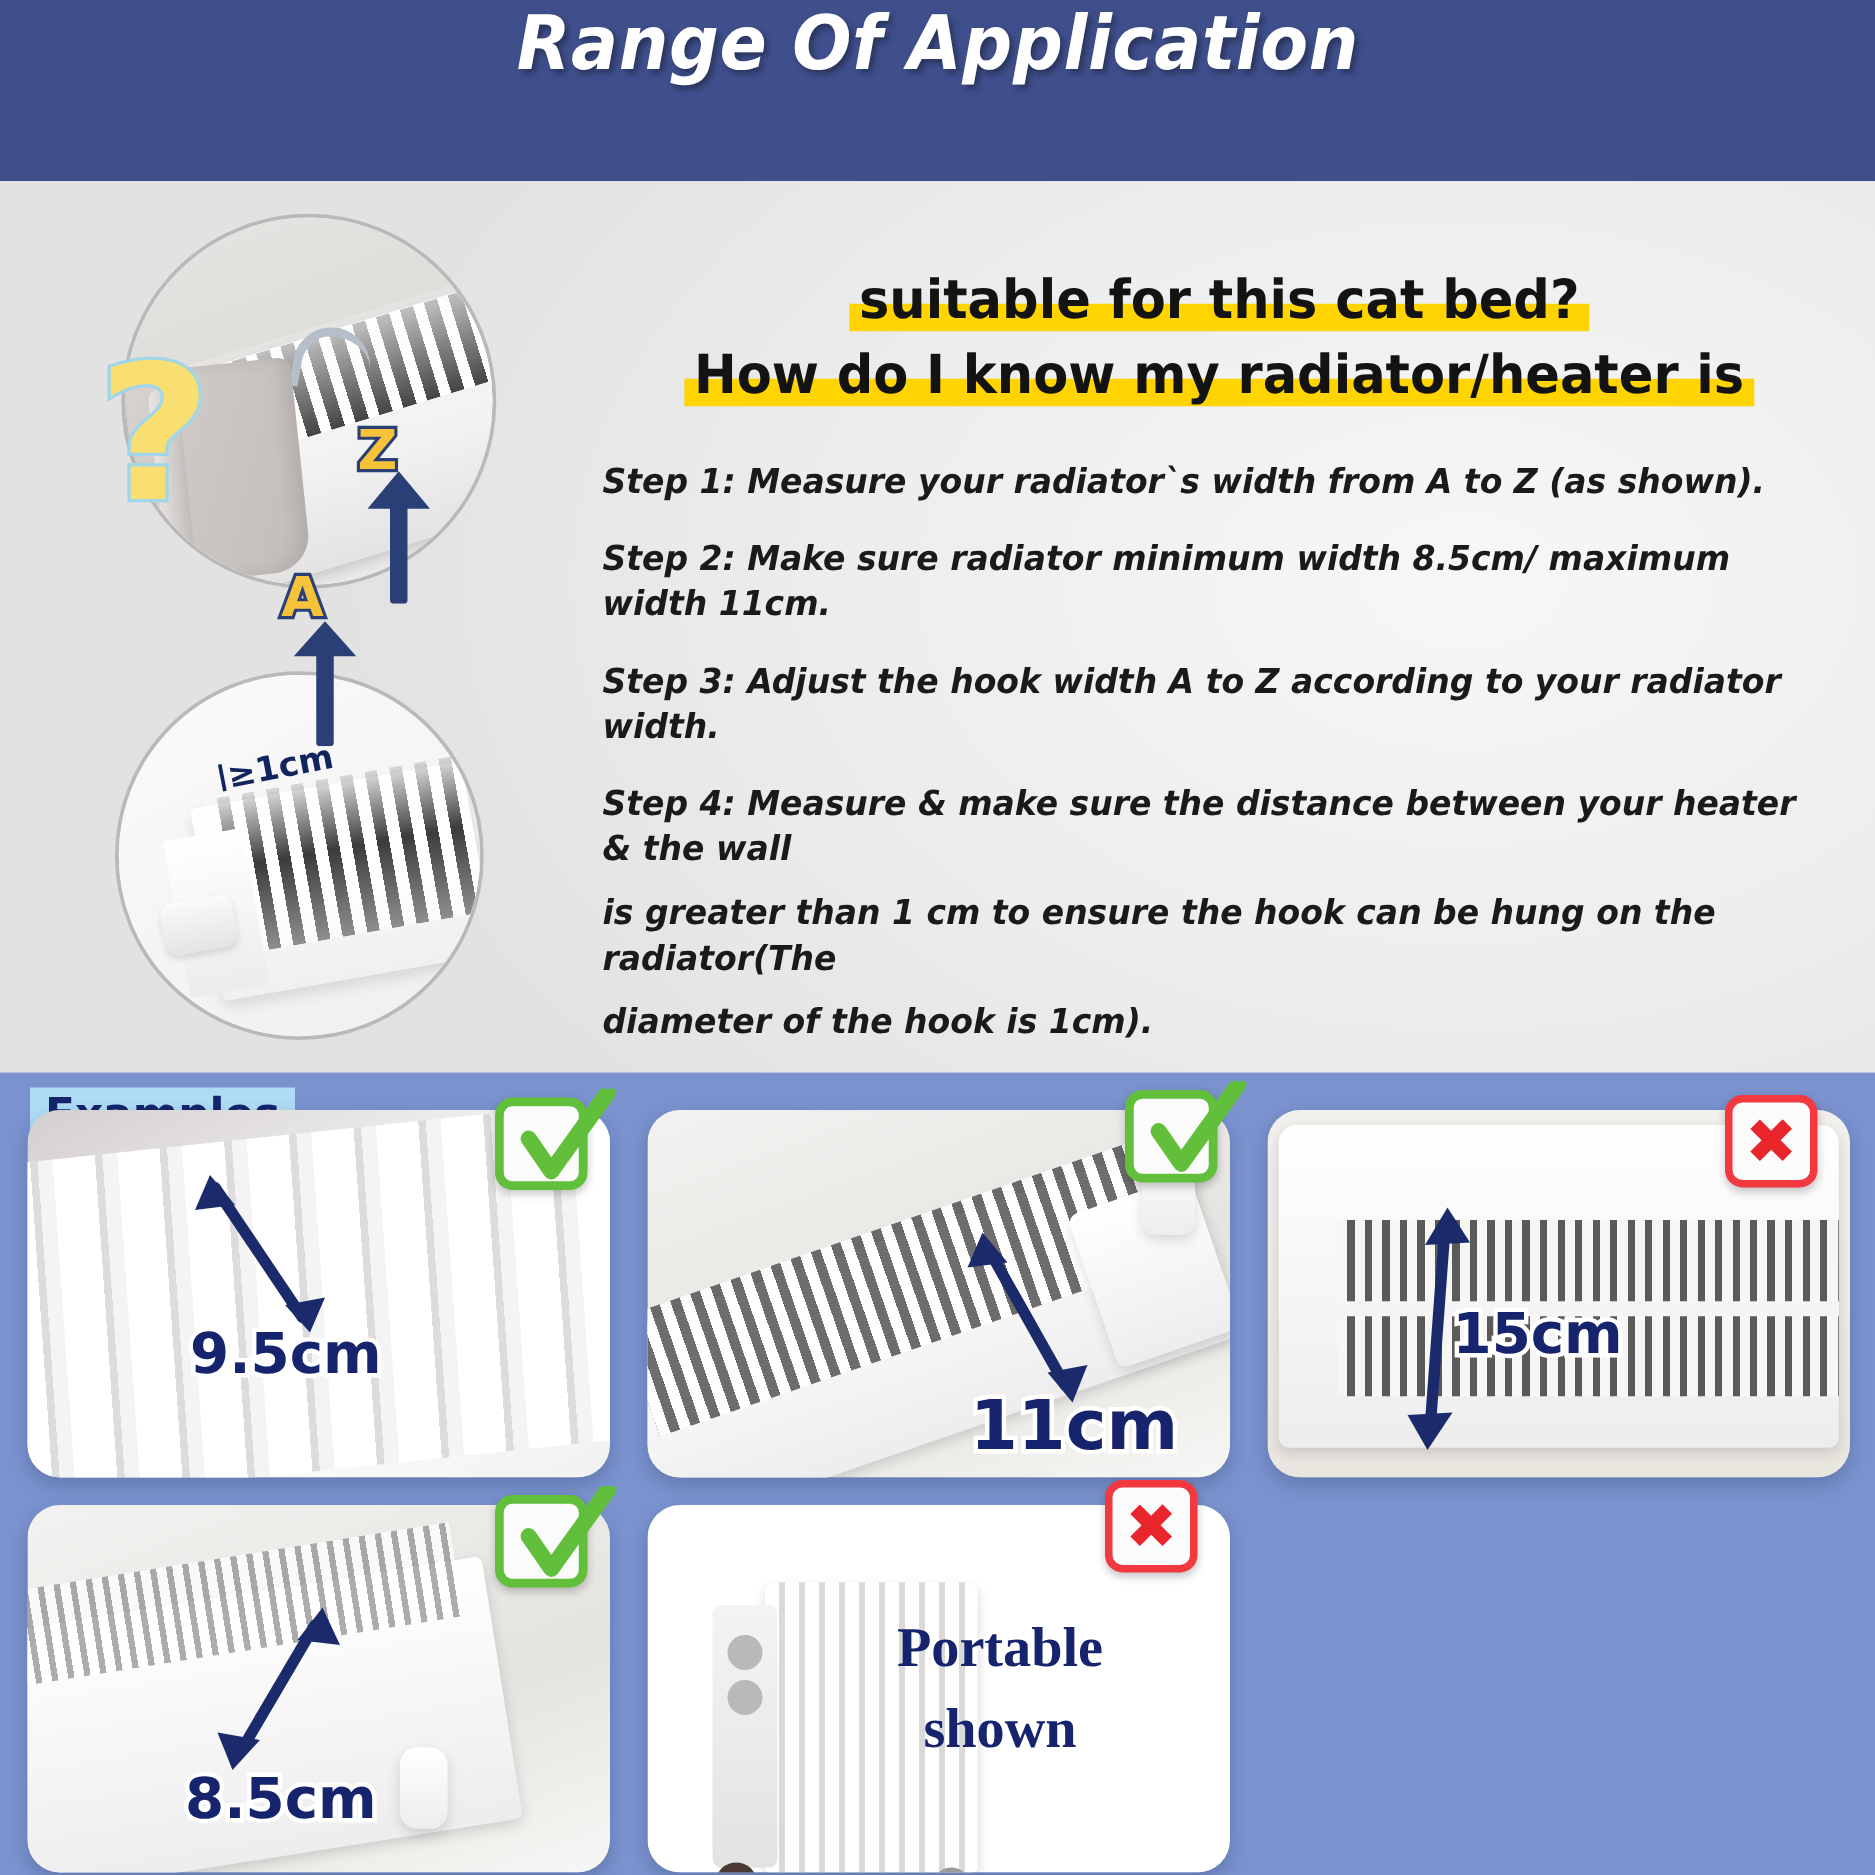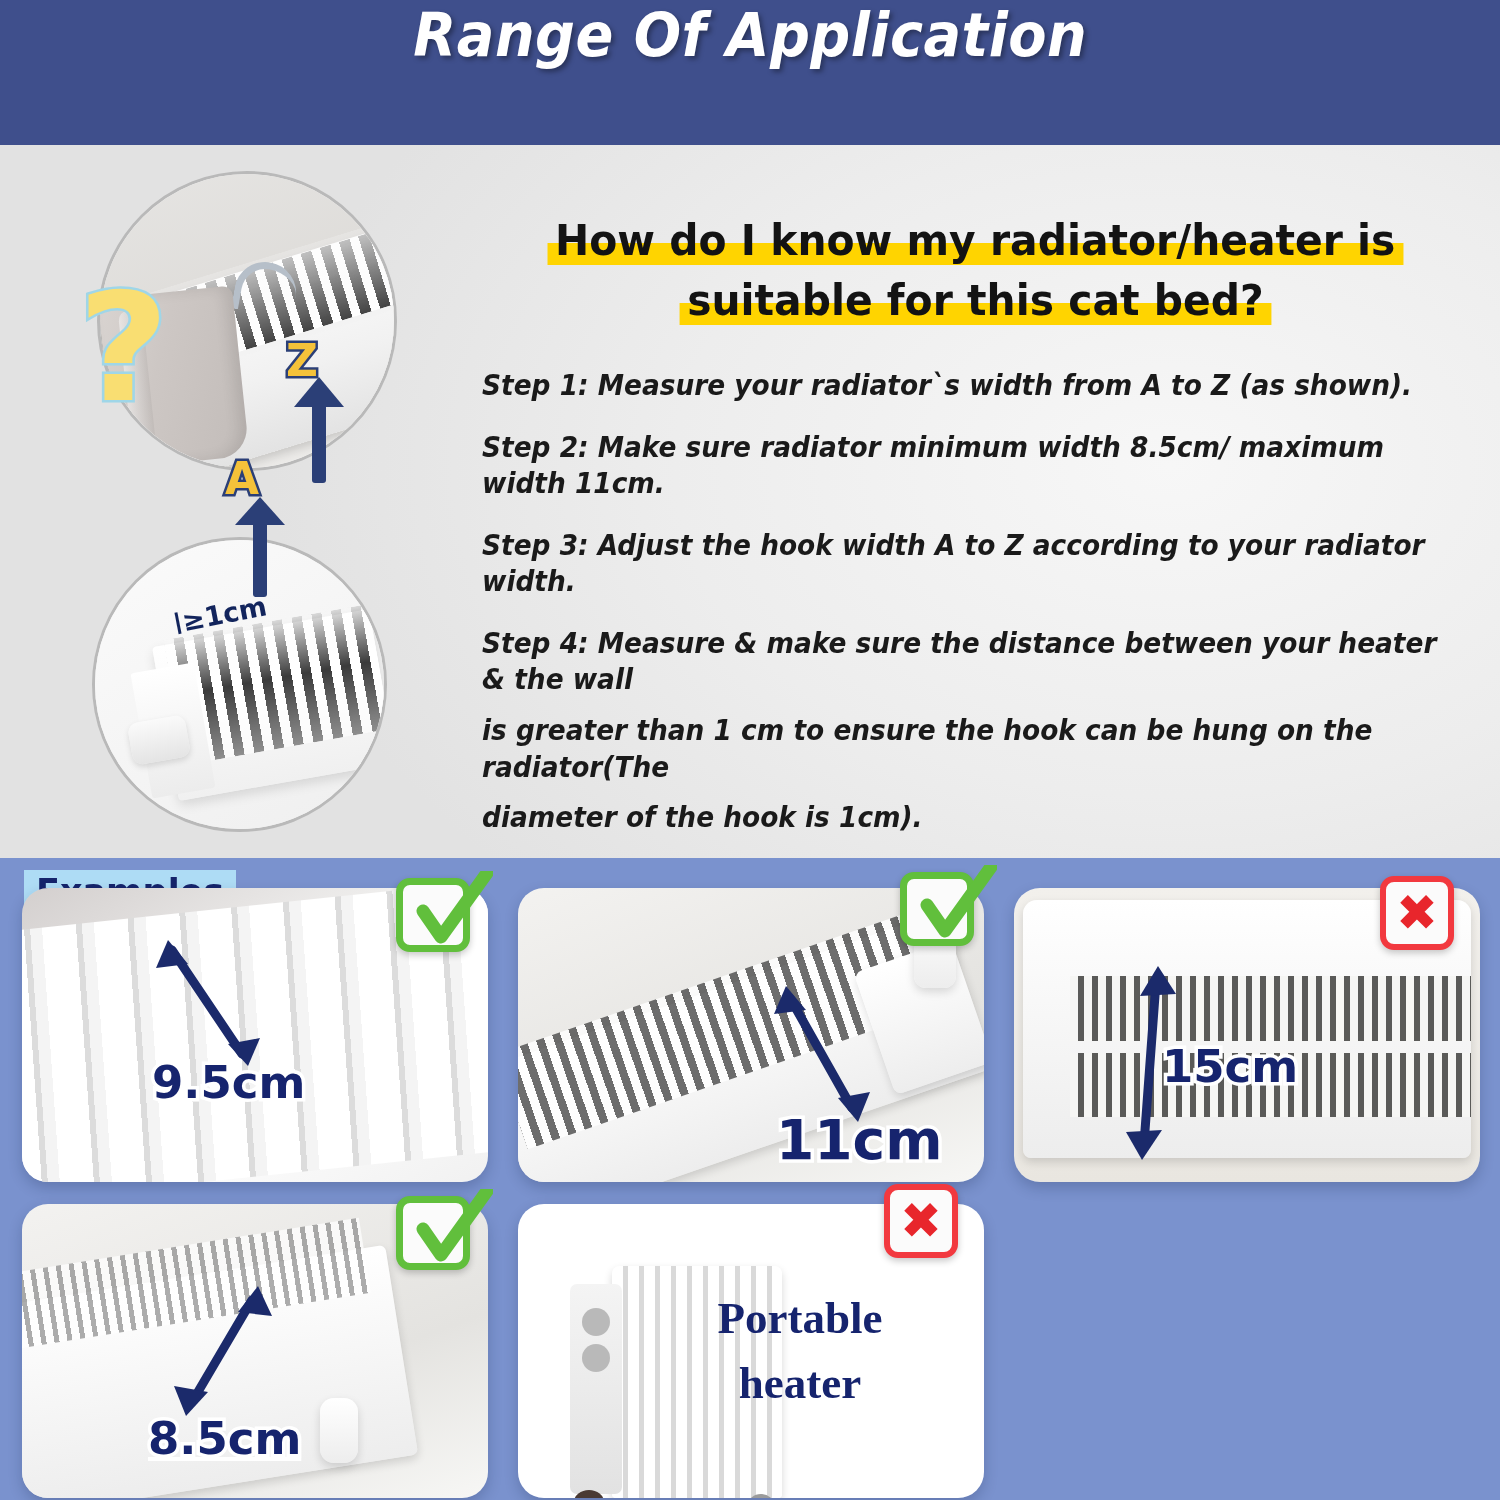"How do I know my" div.row { order: before "suitable for this cat bed?" -> after "suitable for this cat bed?" }
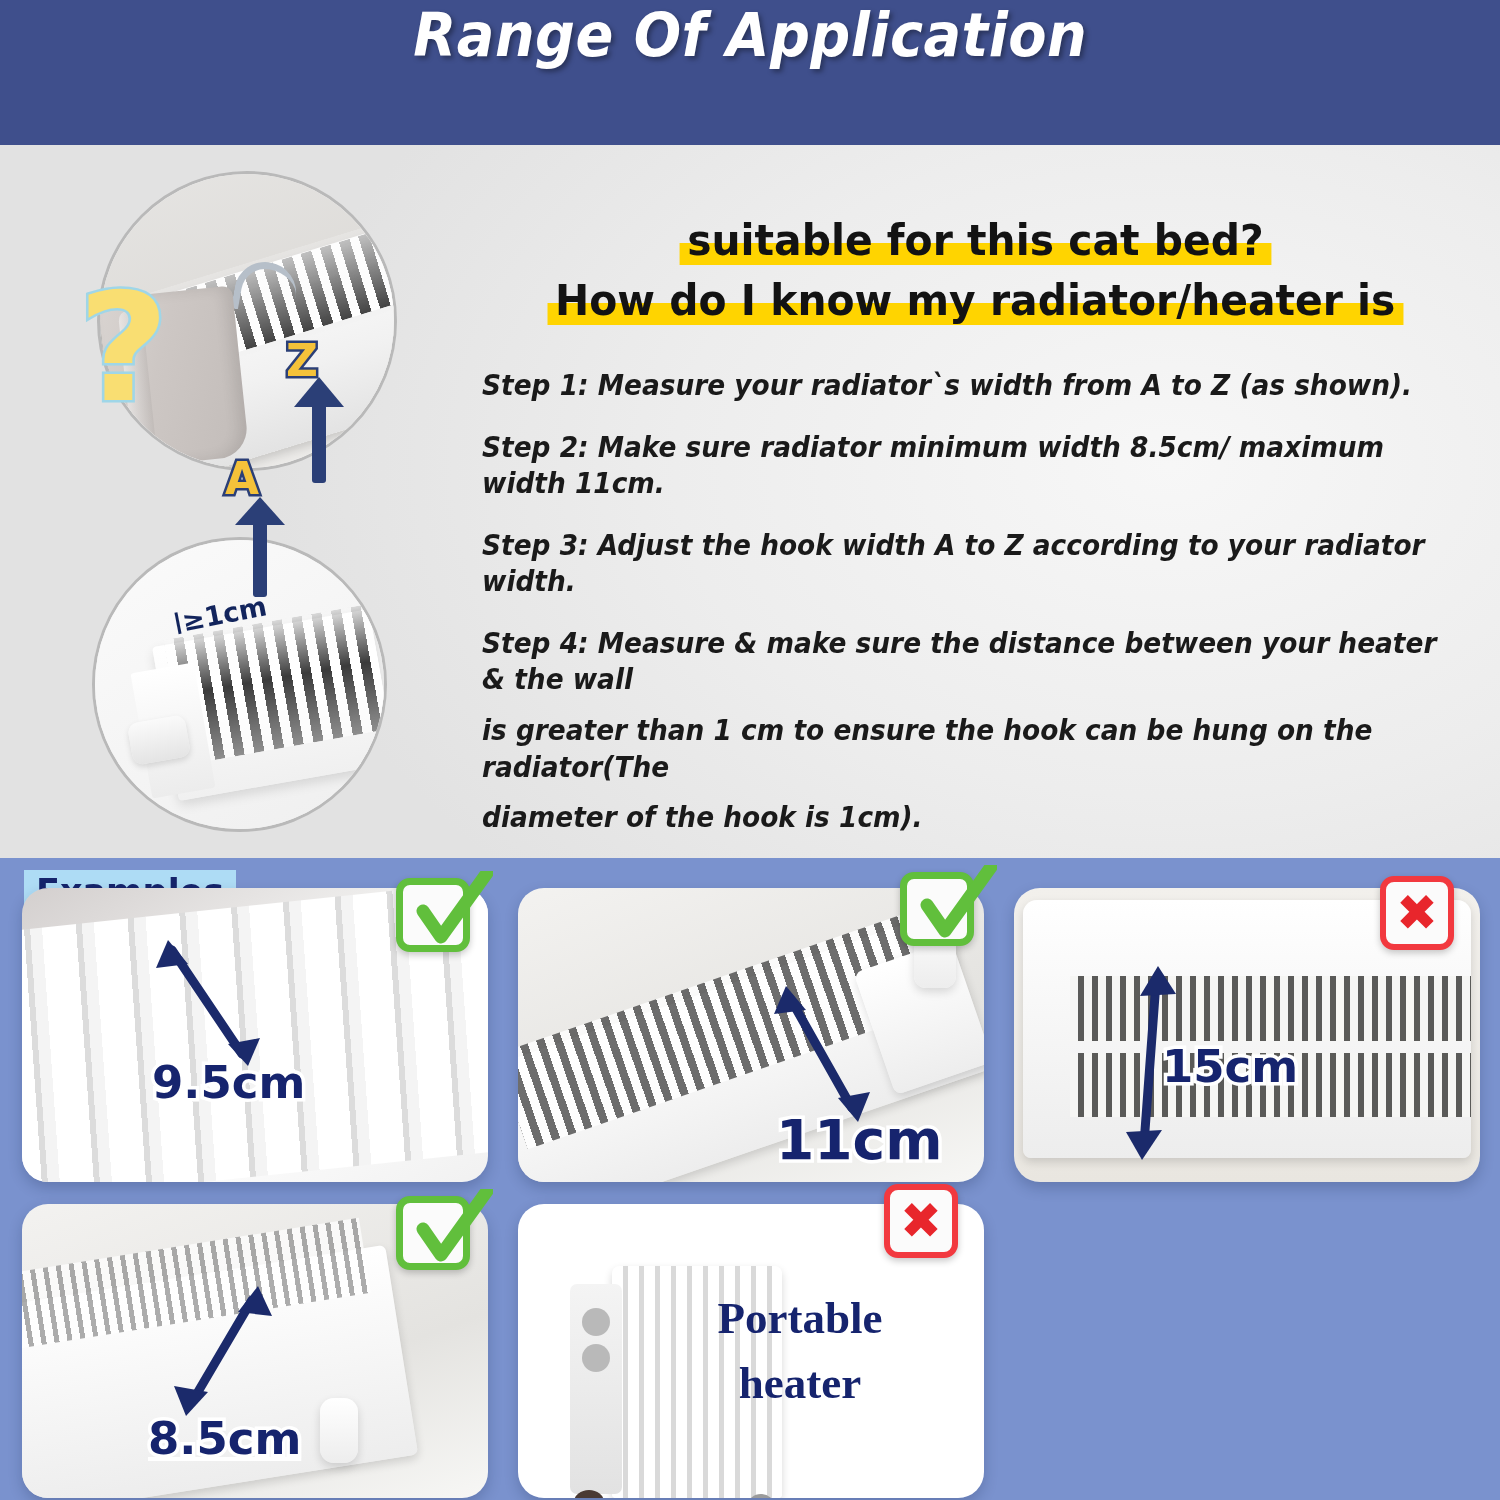"heater" div { text: heater -> shown }
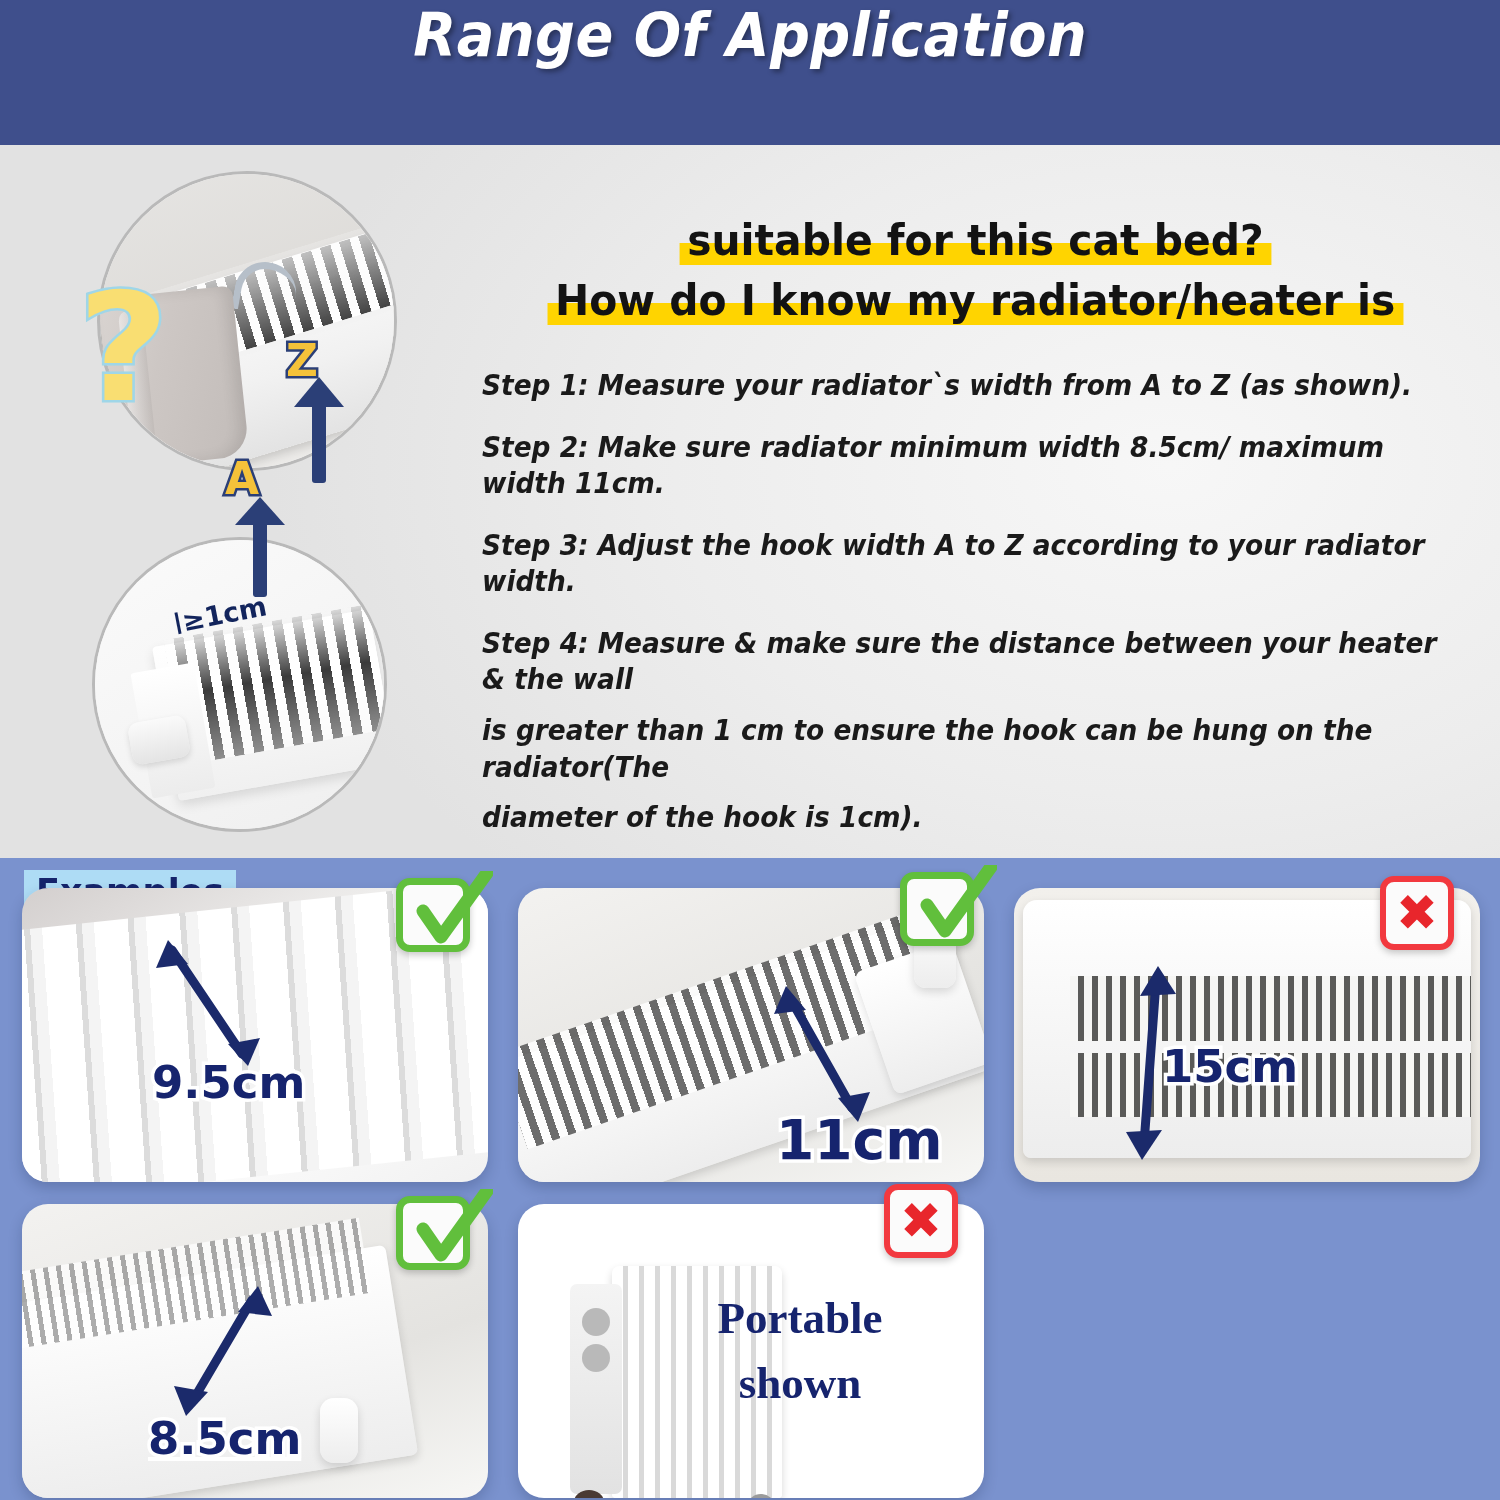"8.5cm" div.dim-text { text-decoration: underline -> none }
